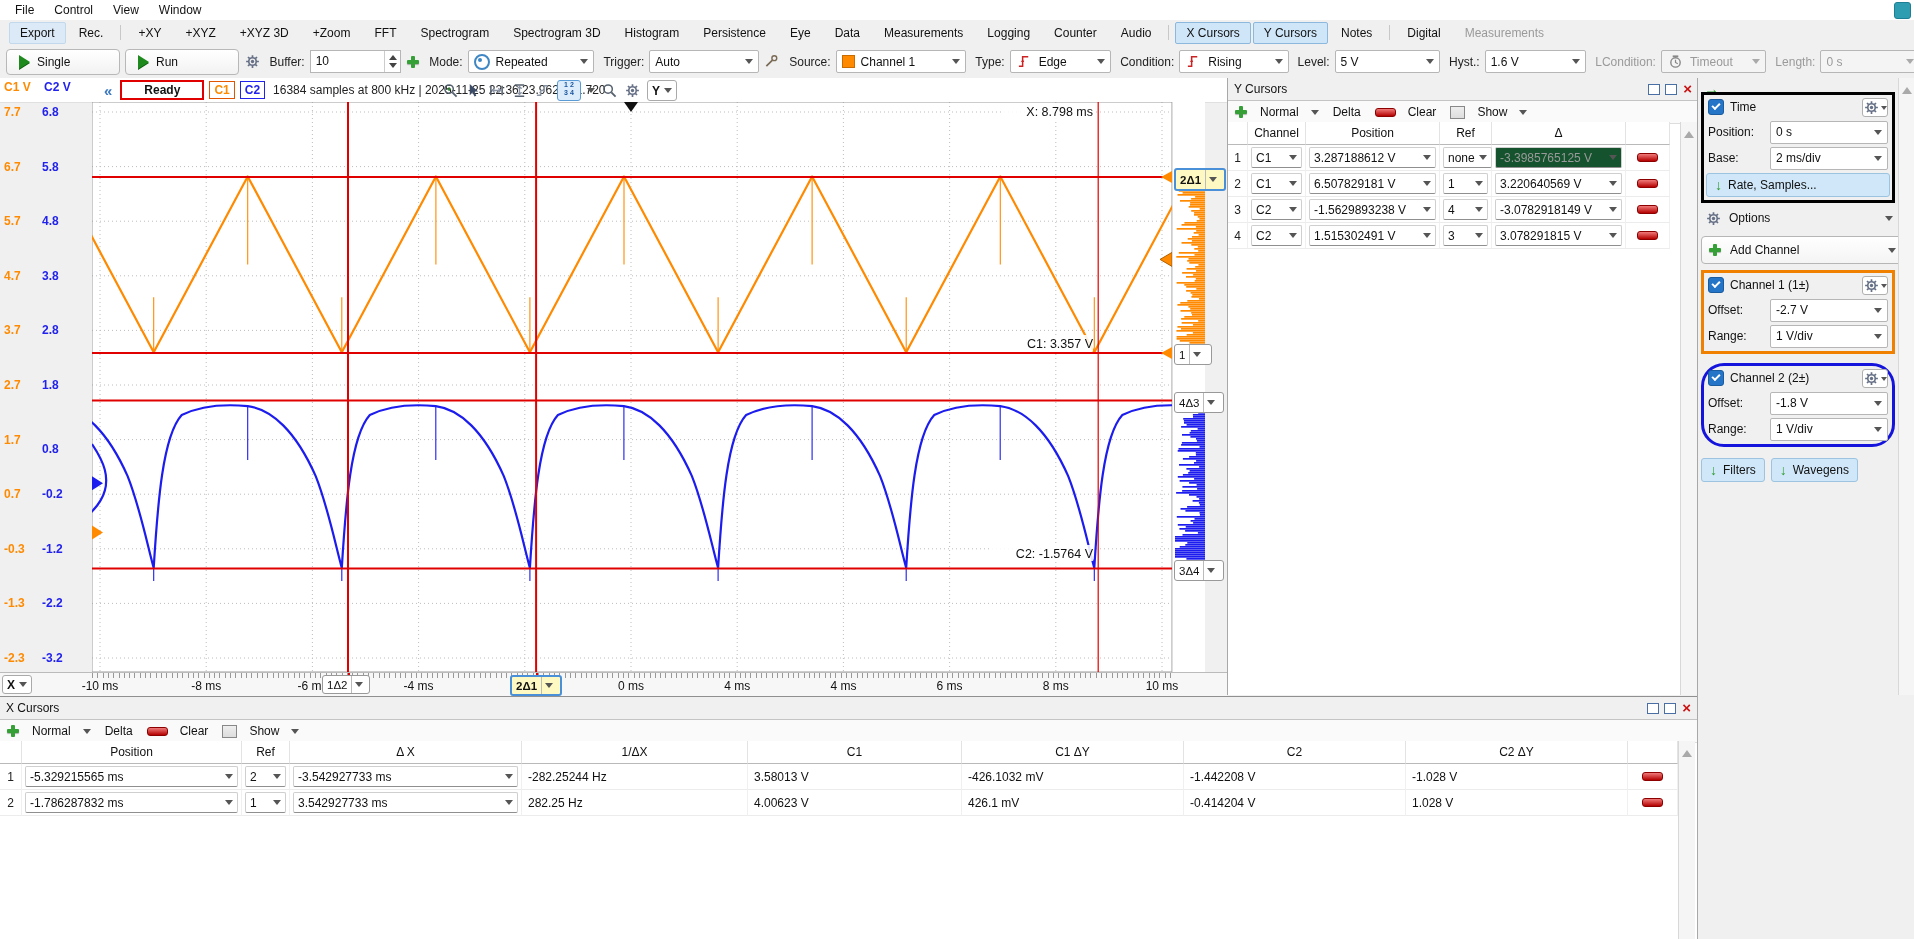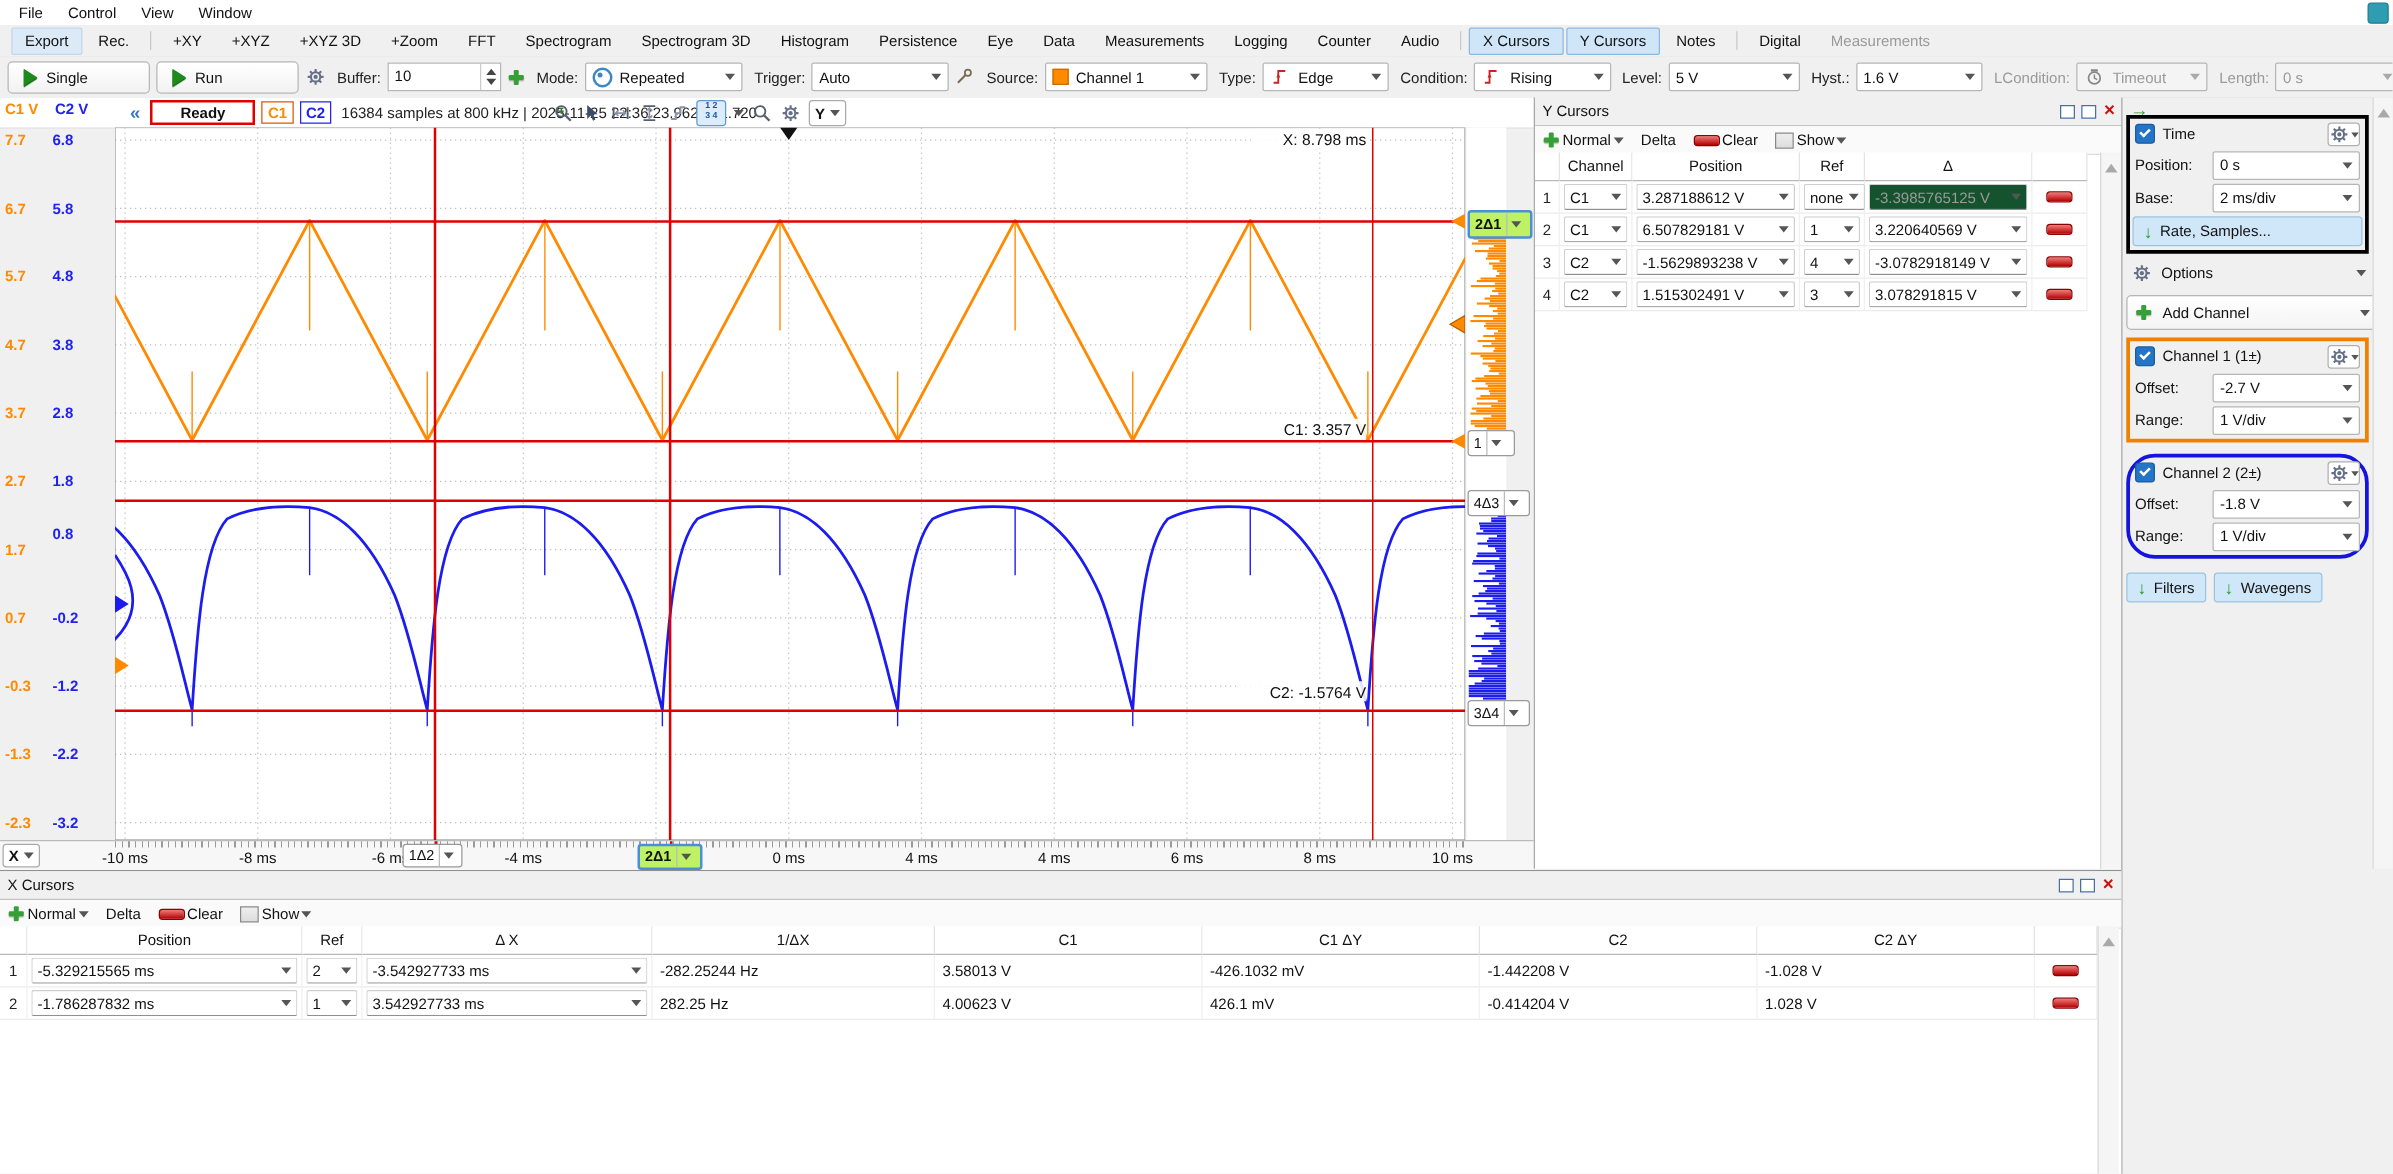"Normal" .ptool .item { gap: 2px -> 12px }
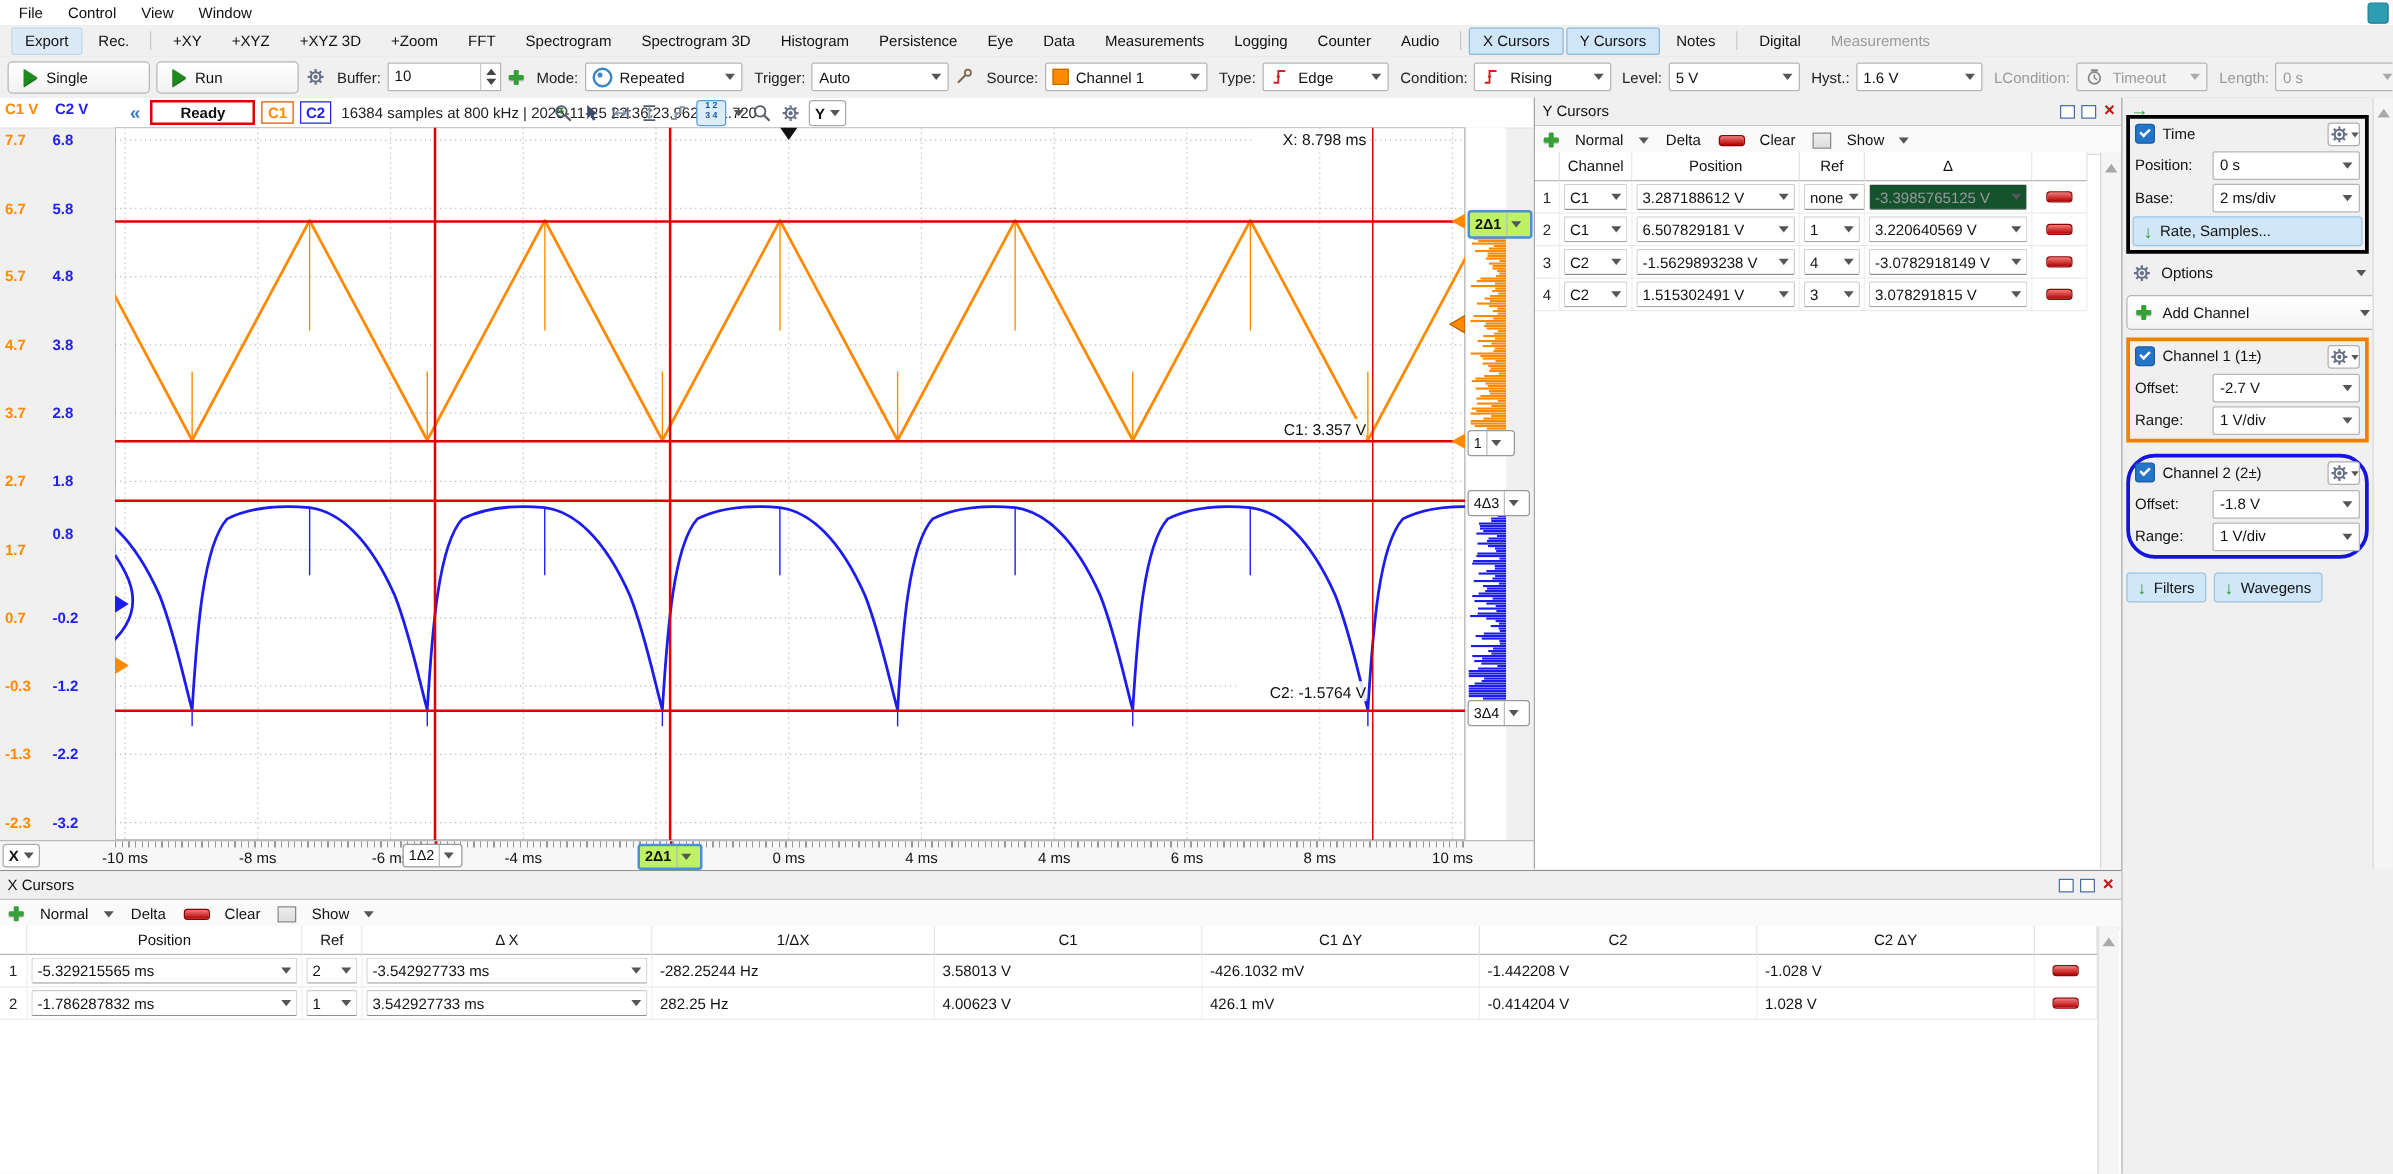"2Δ1" .cursor-btn.hl { background: #bef264 -> #fef9c3 }
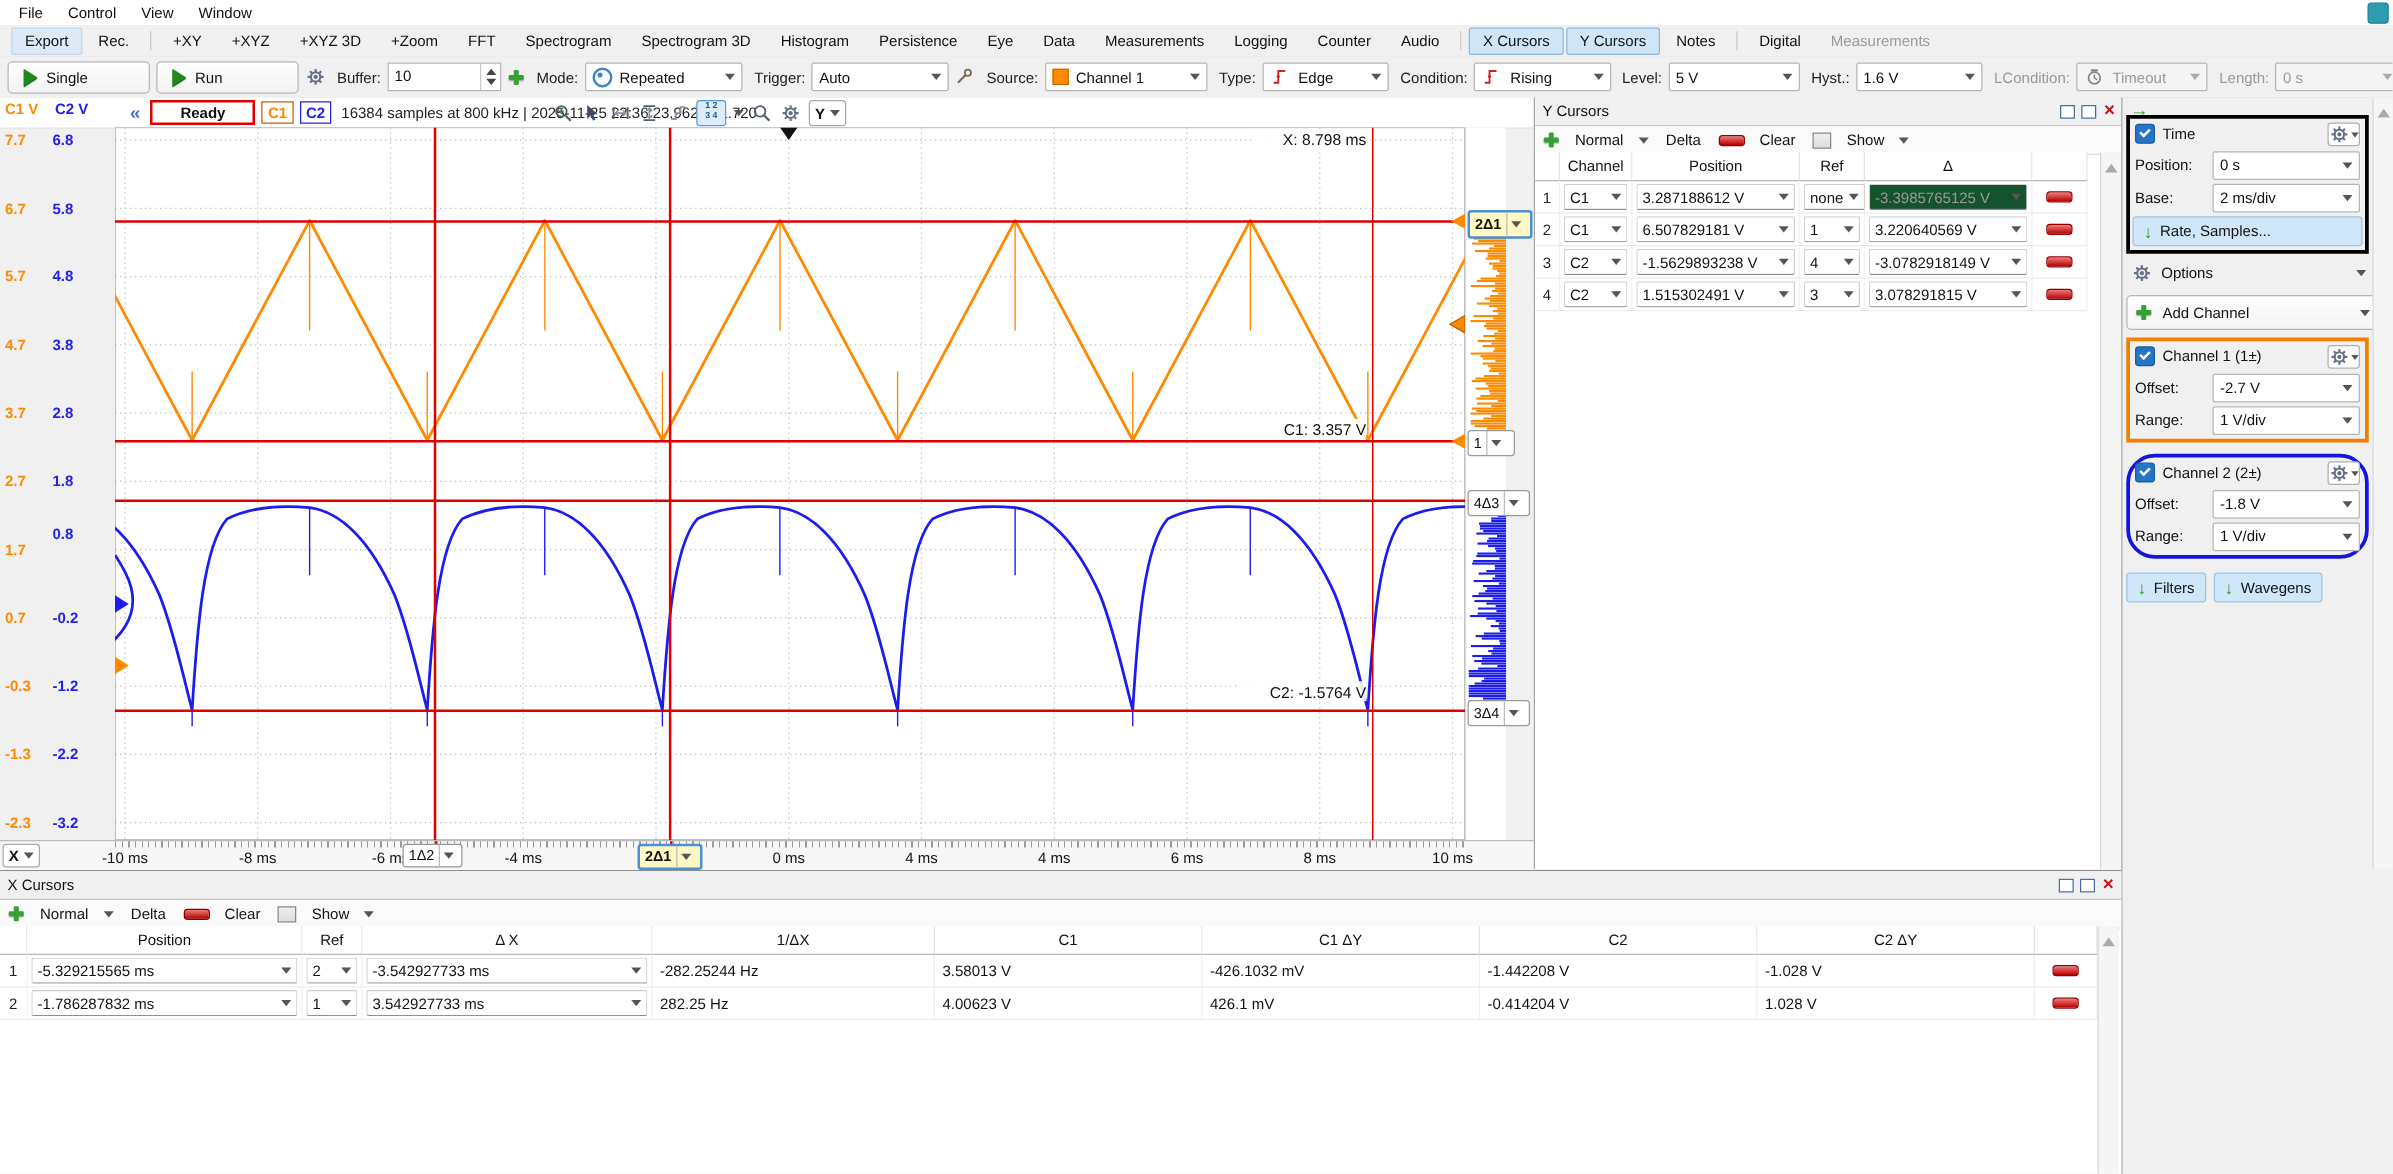"0.8" span.tickc2 { top: 318px -> 340px }
